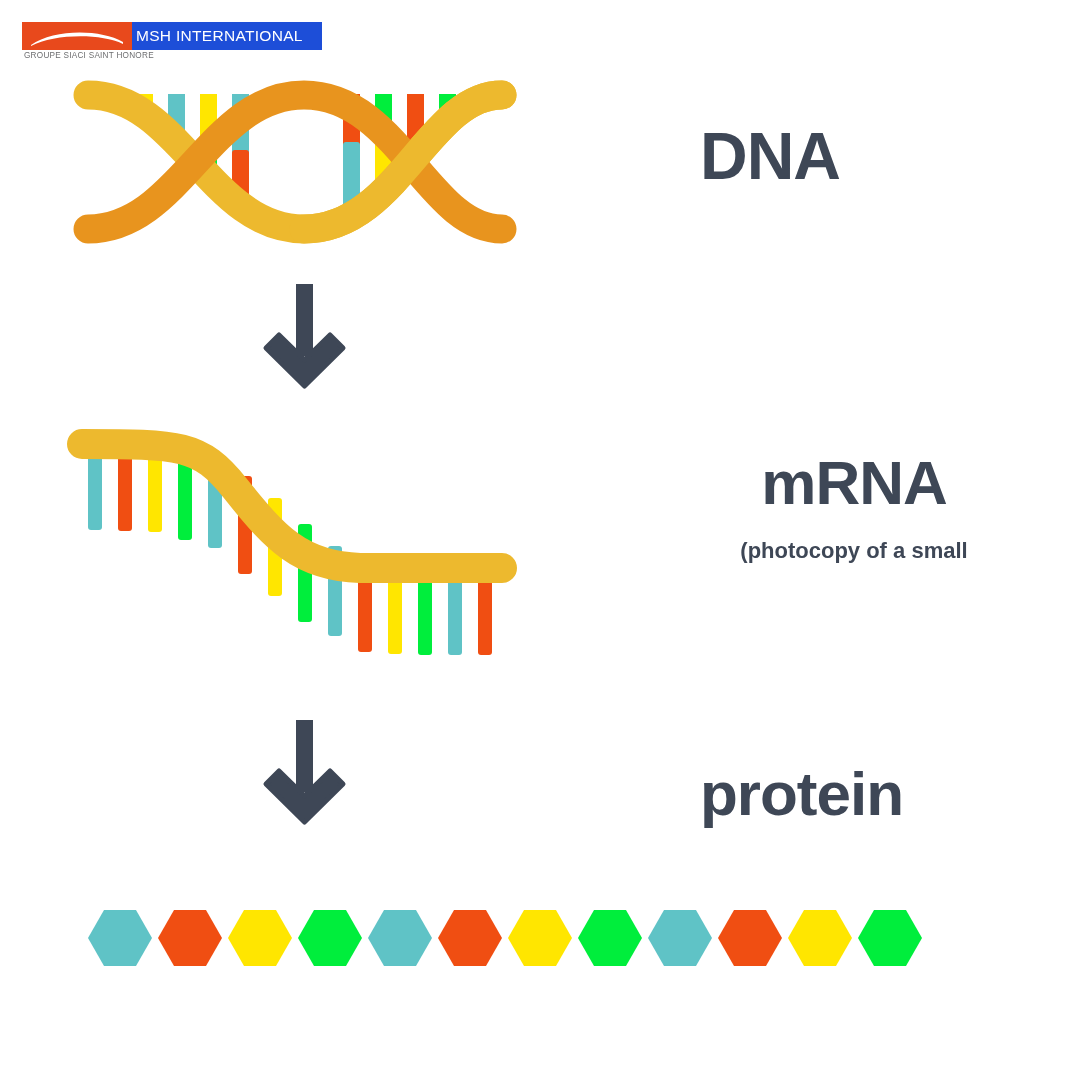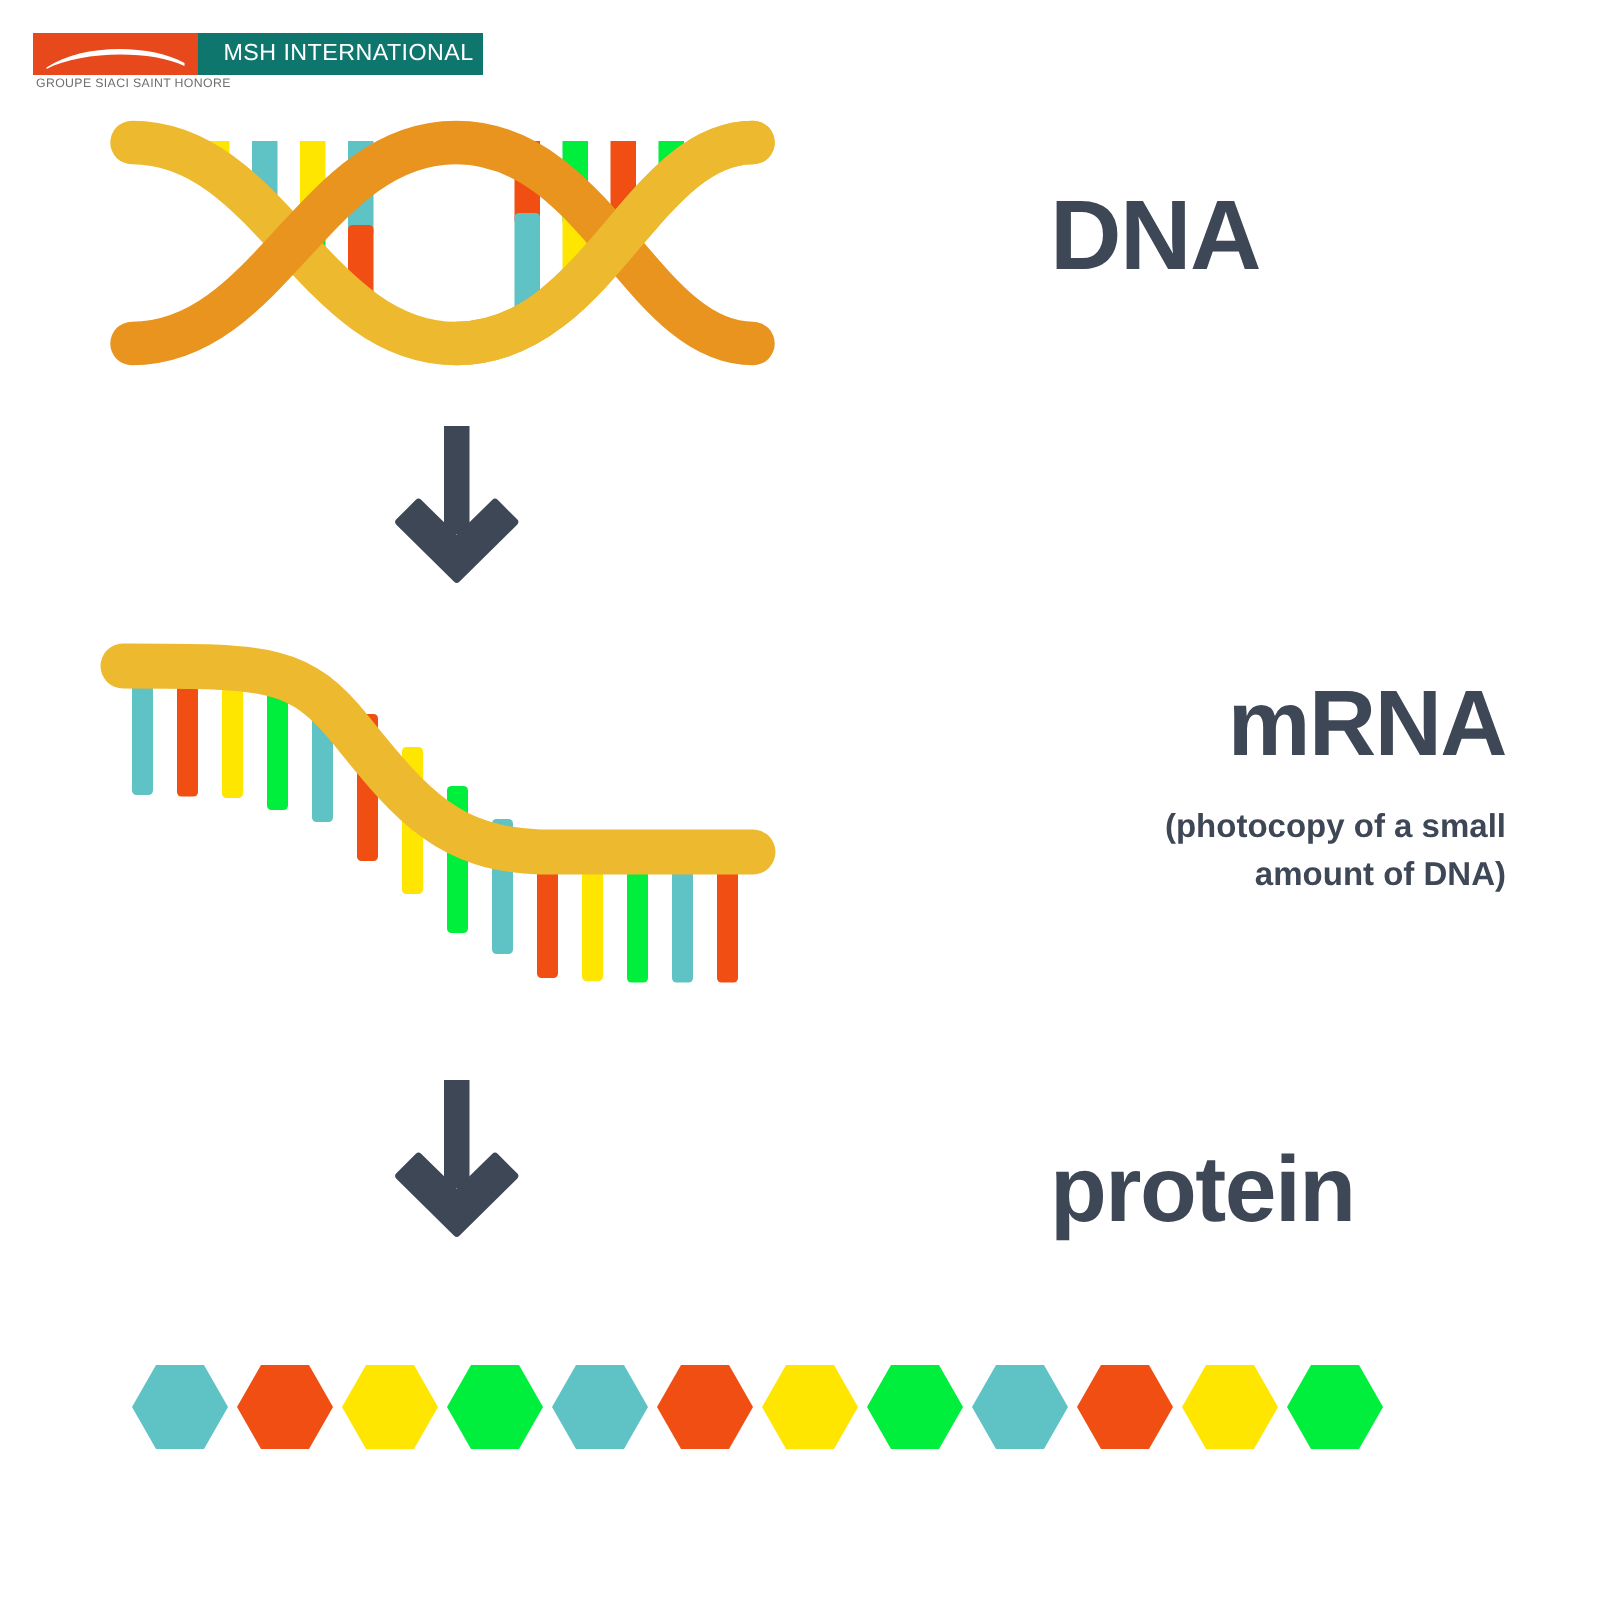"MSH INTERNATIONAL" #logo-wordmark { background: #0f766e -> #1d4ed8; padding-left: 17px -> 4px }
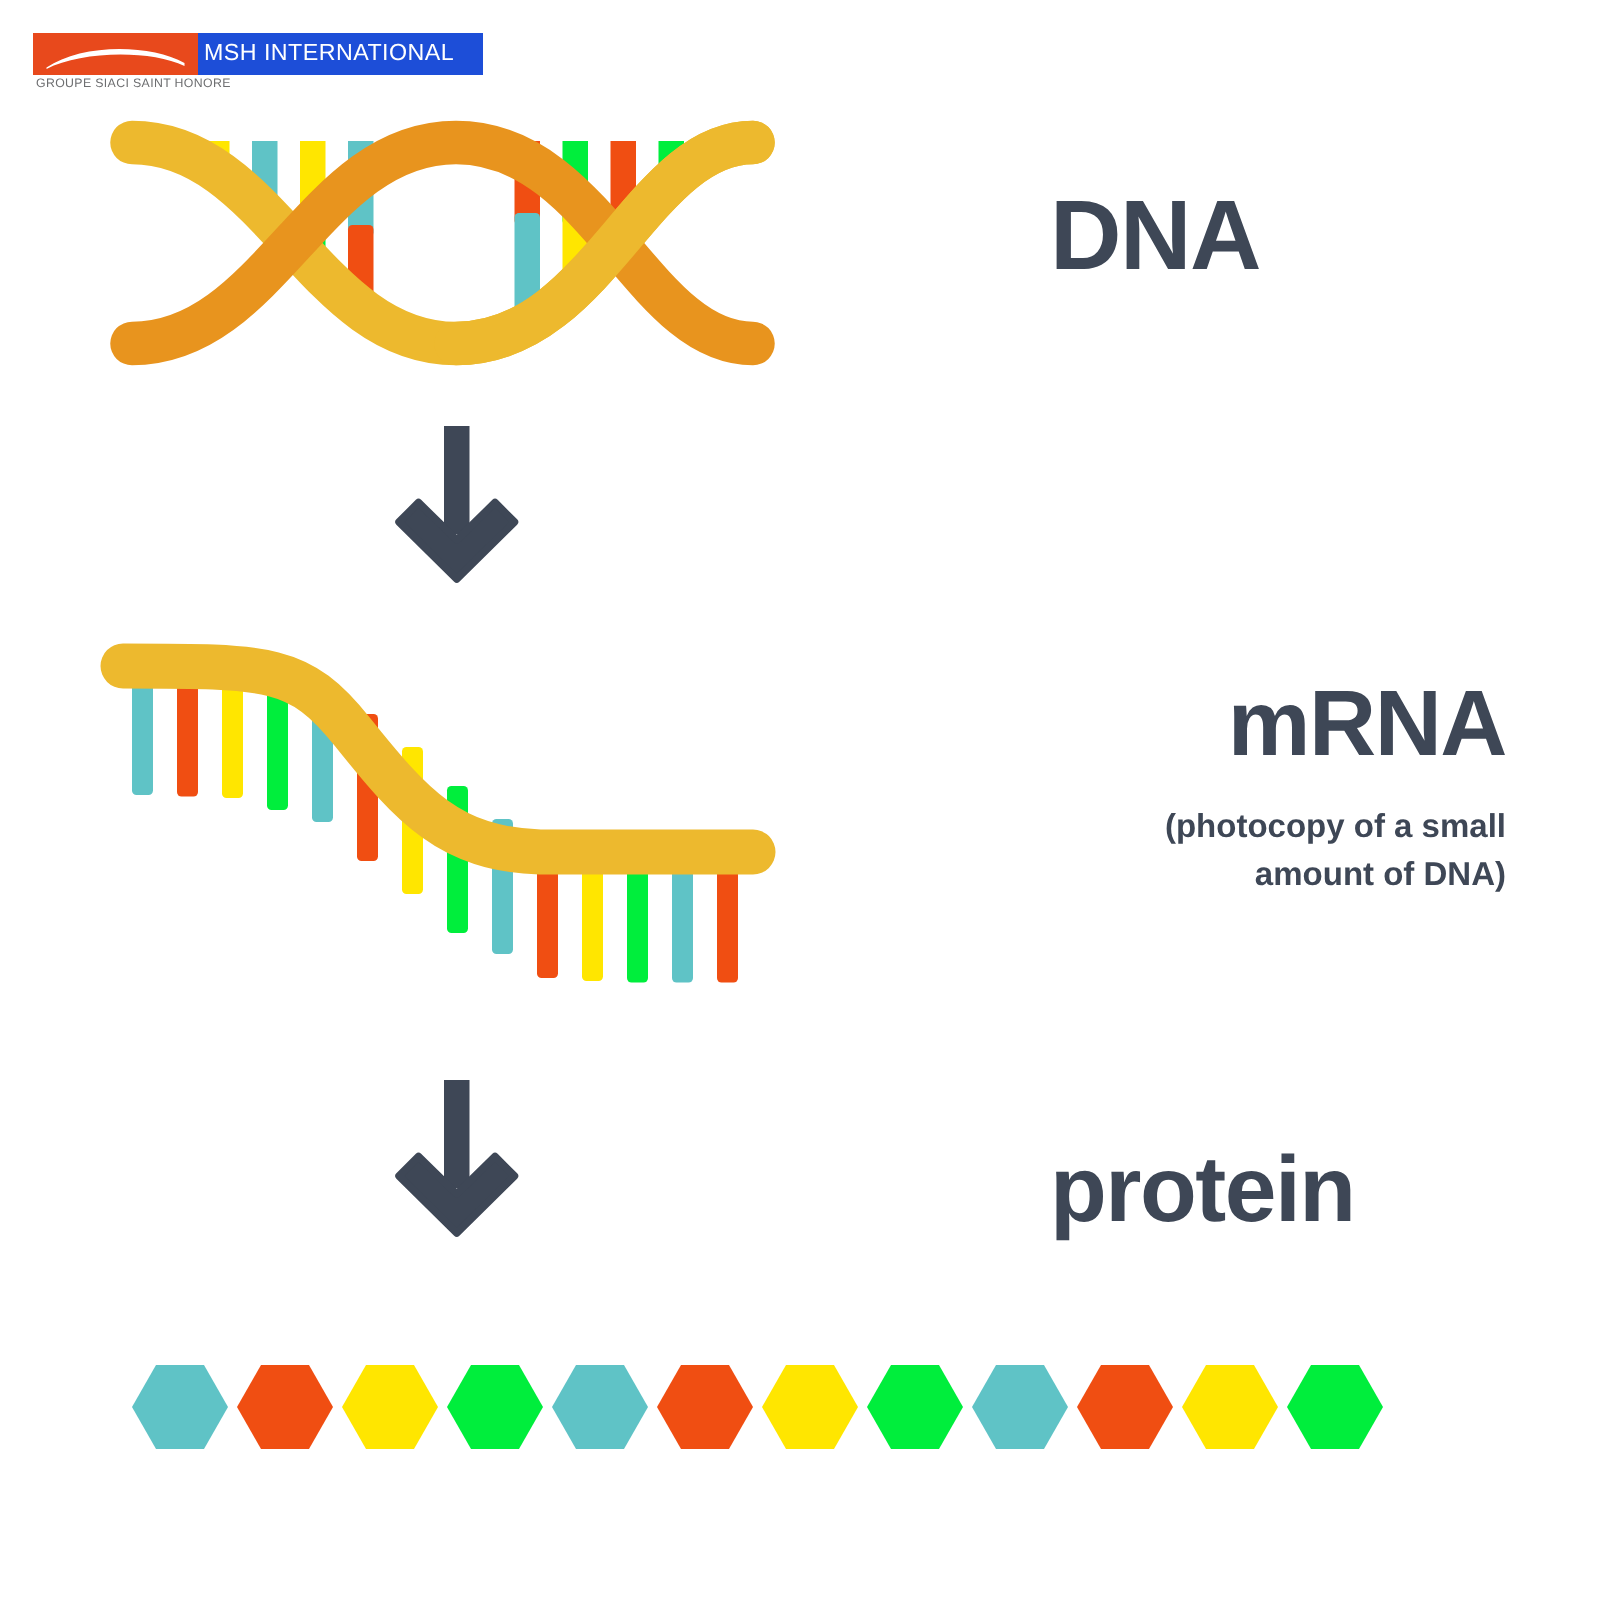"mRNA" #mrna-label-group { left: 664px -> 684px; text-align: right -> center }
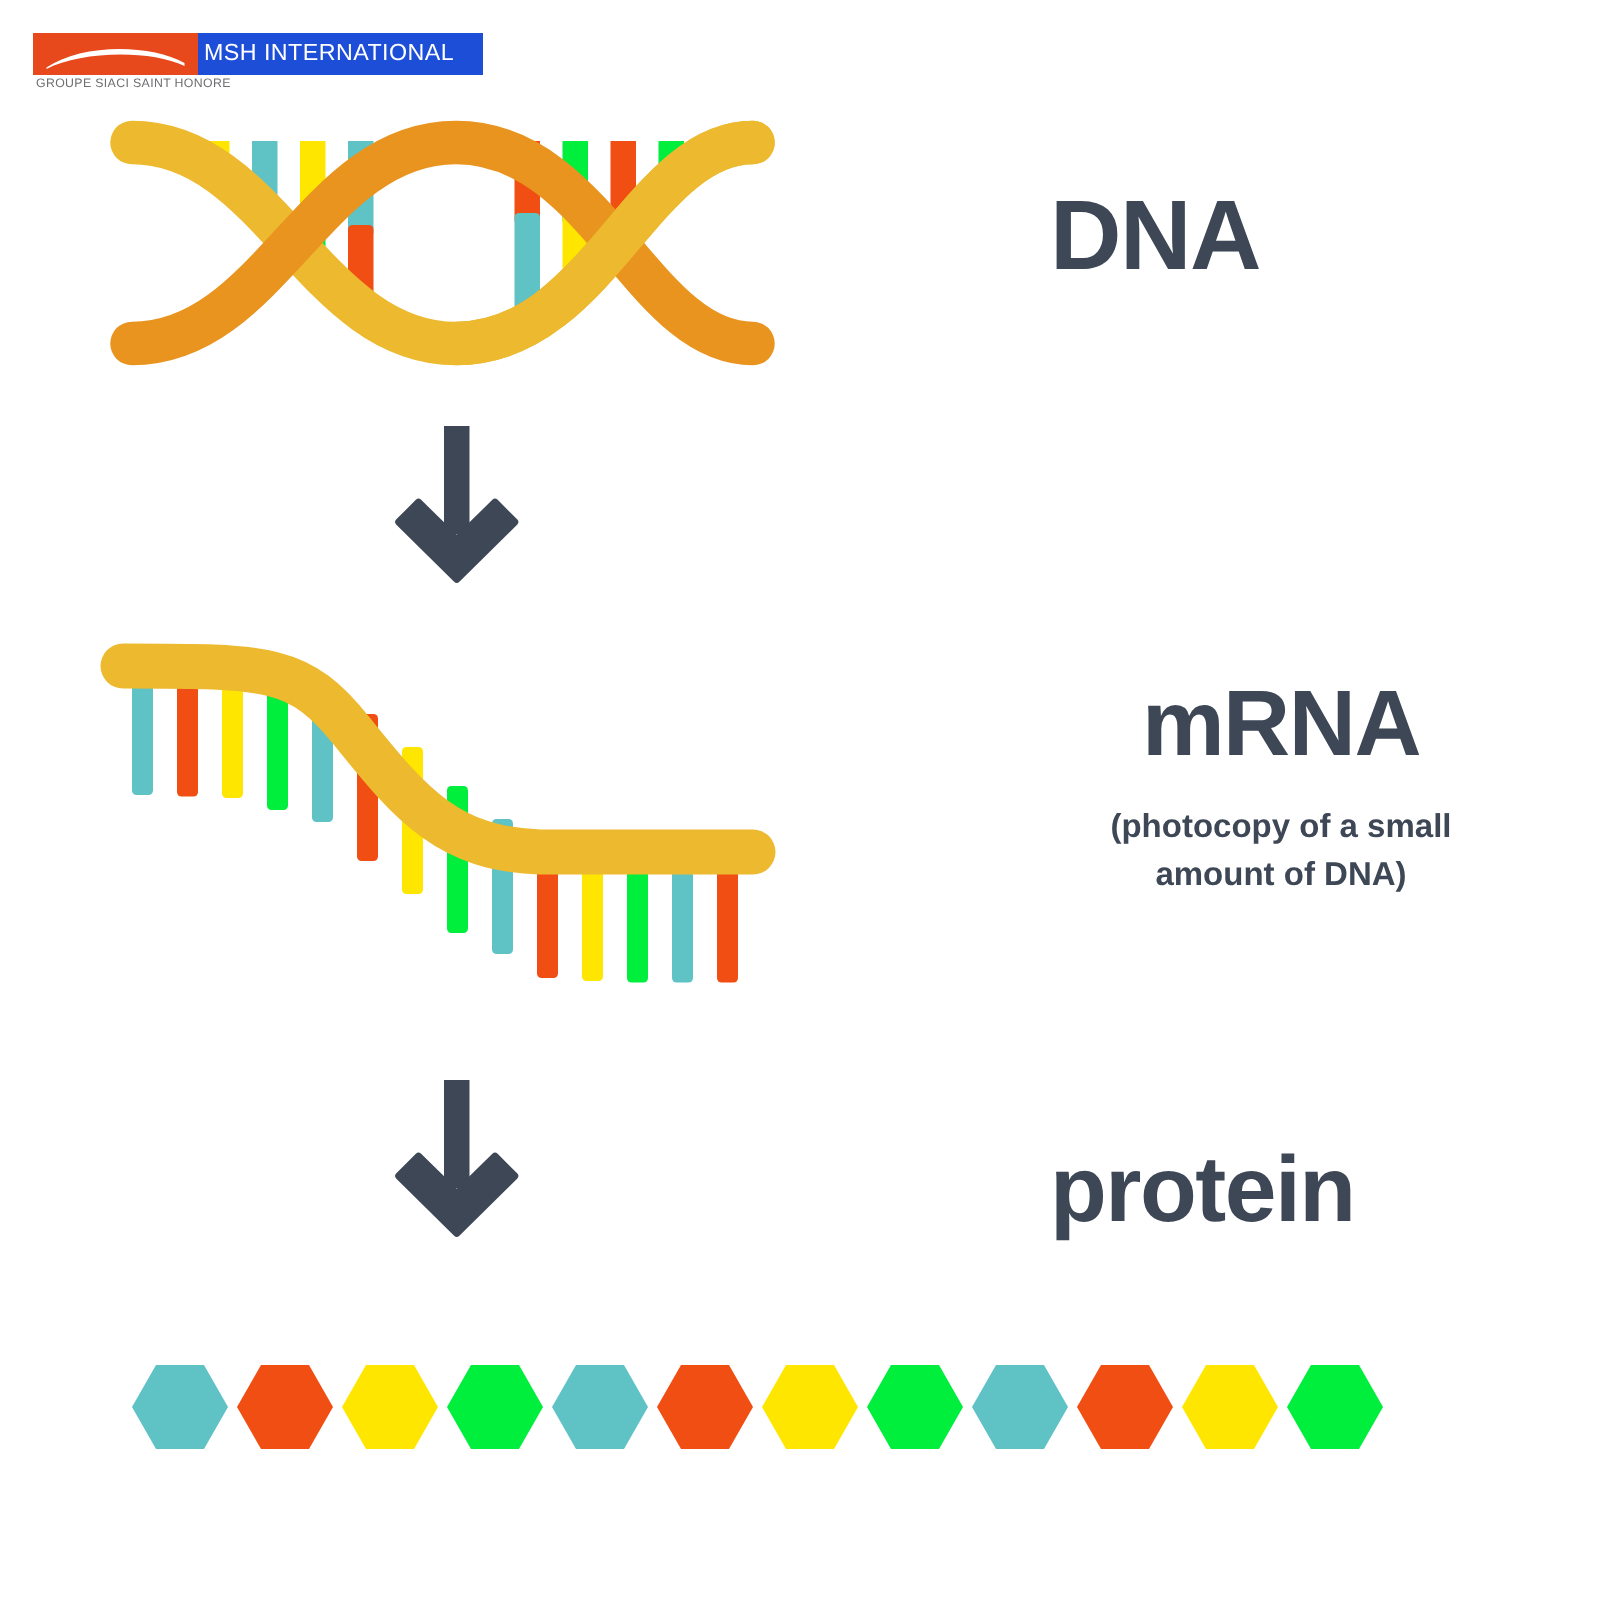"amount of DNA)" div { html: <div>amount of DNA)</div> -> none }
